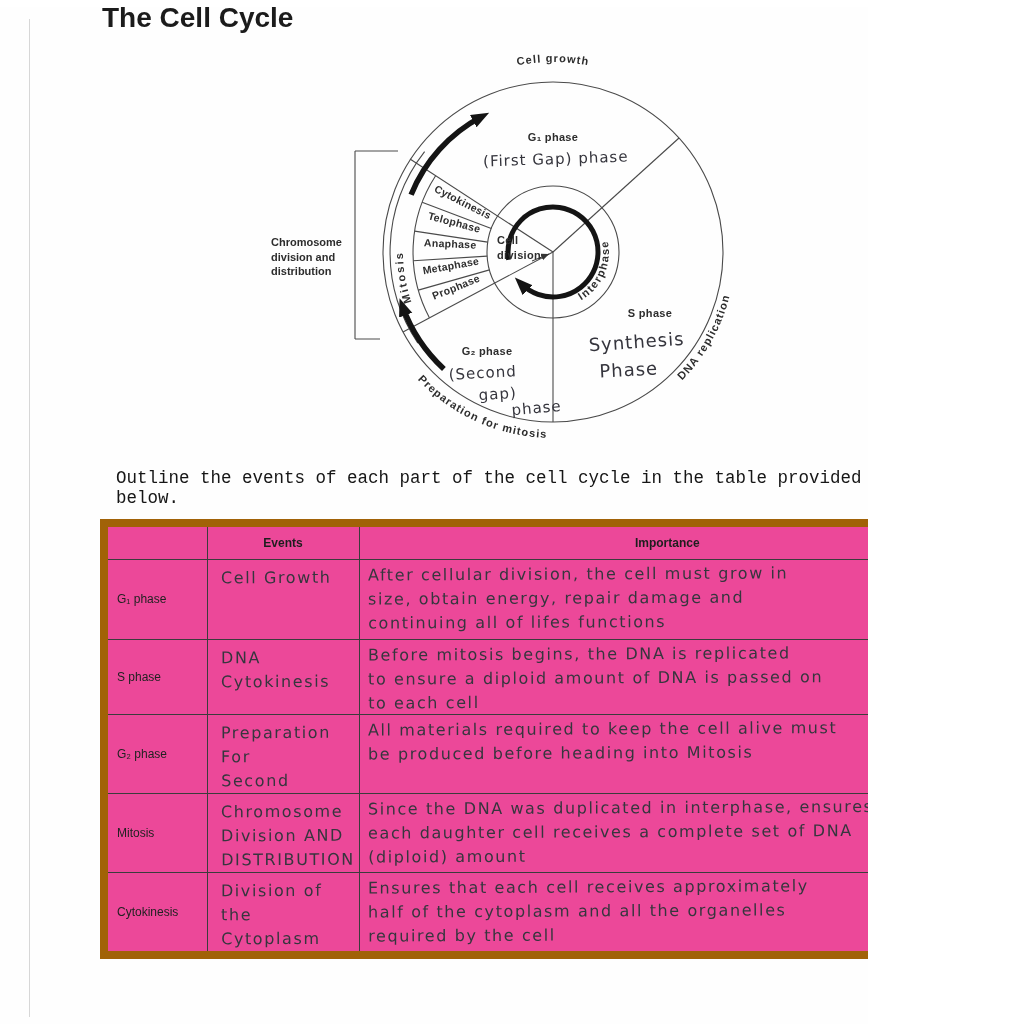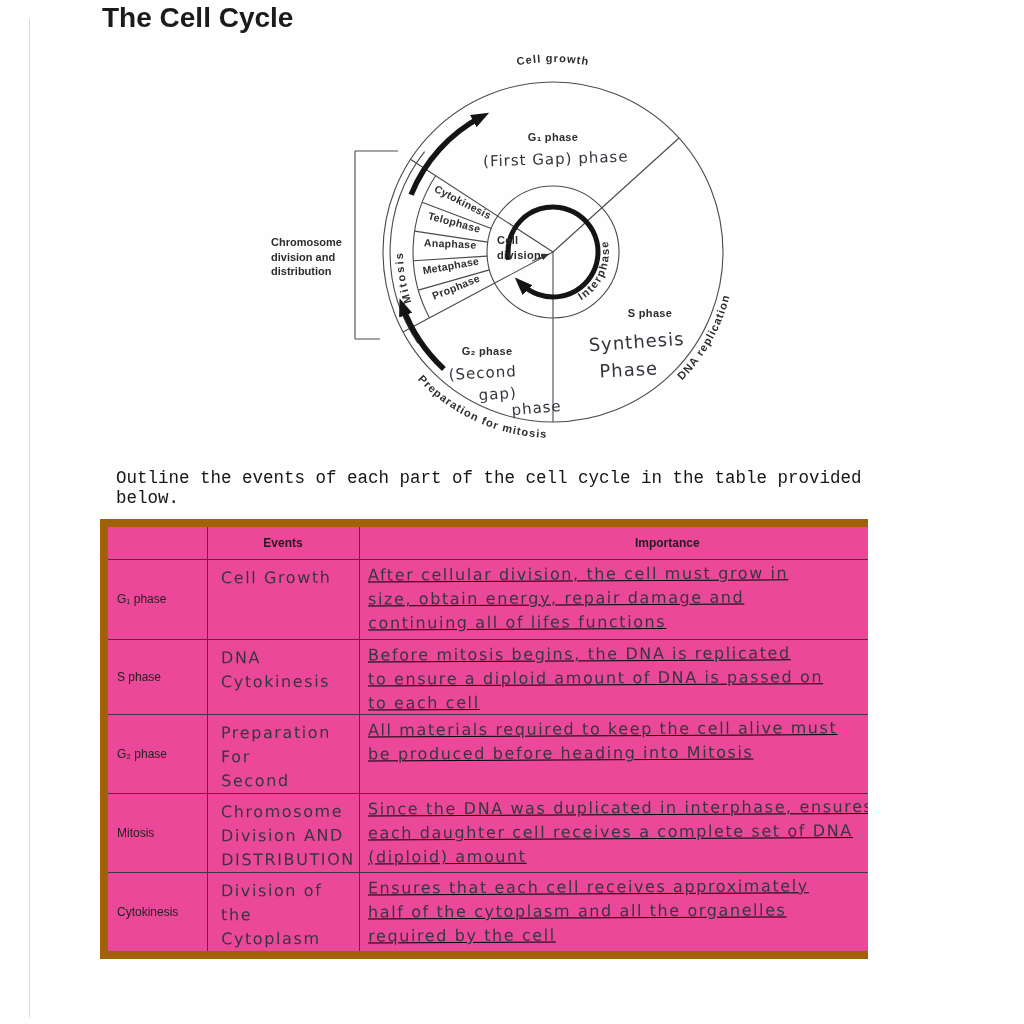"After cellular division, the cell" td.imp-cell { text-decoration: underline -> none }
